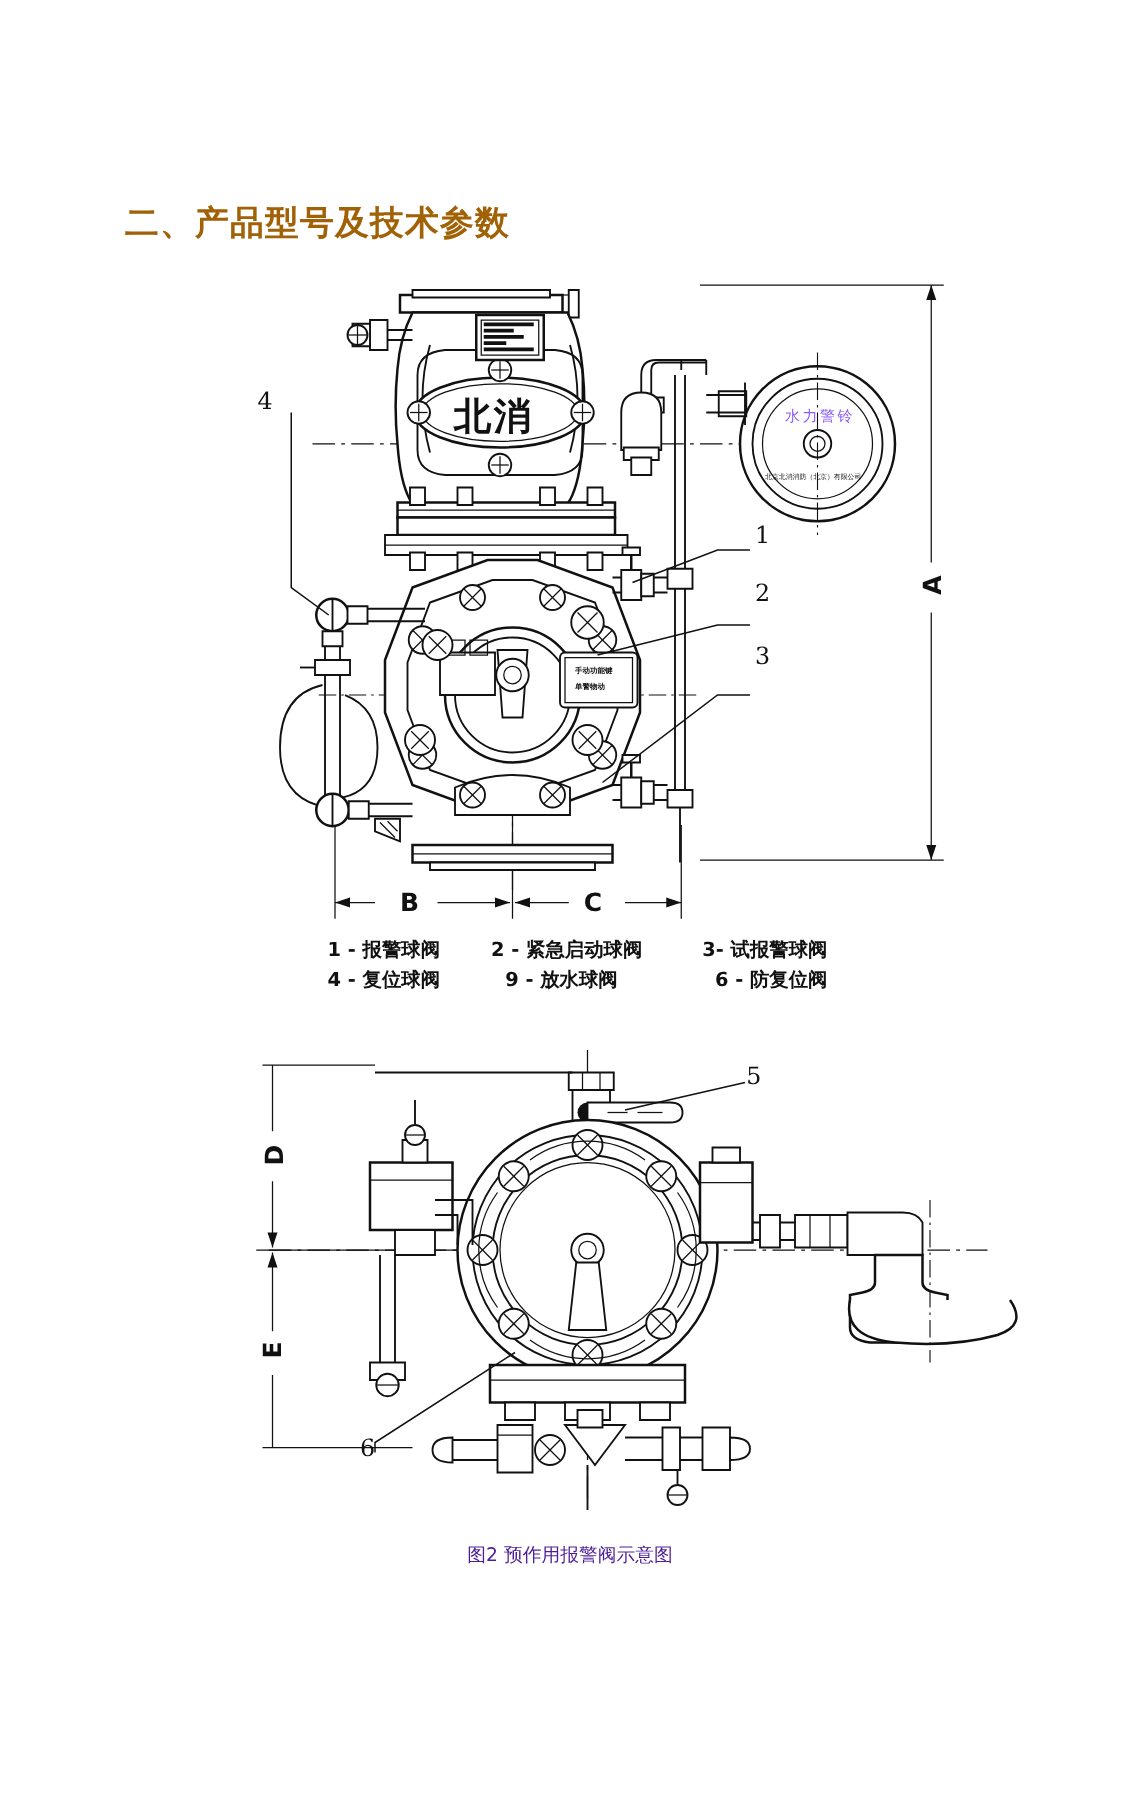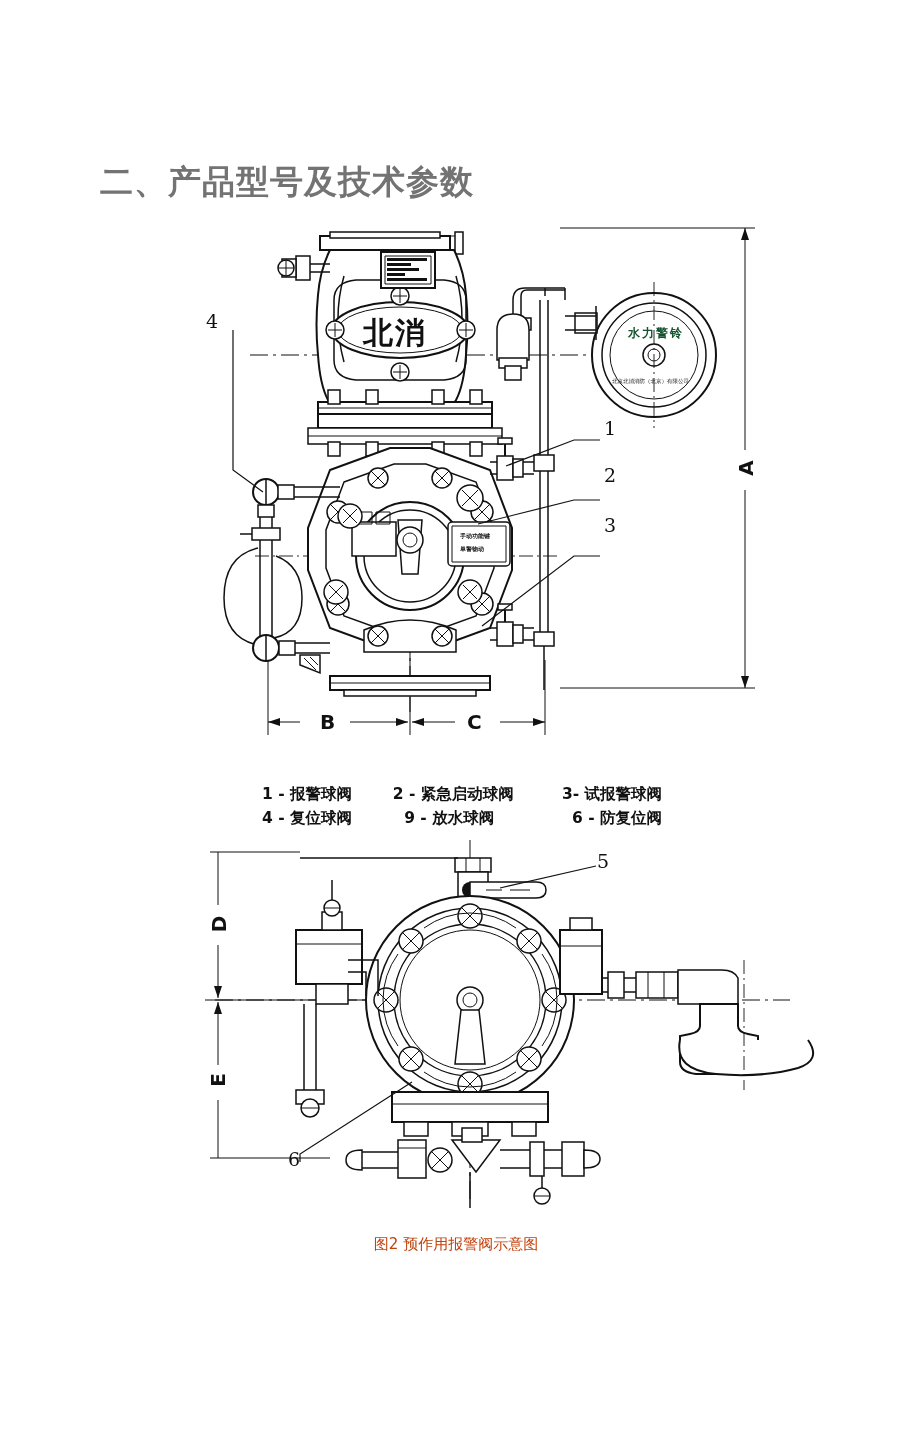"二、产品型号及技术参数" .heading { color: #737373 -> #a16207; font-size: 33px -> 27px }
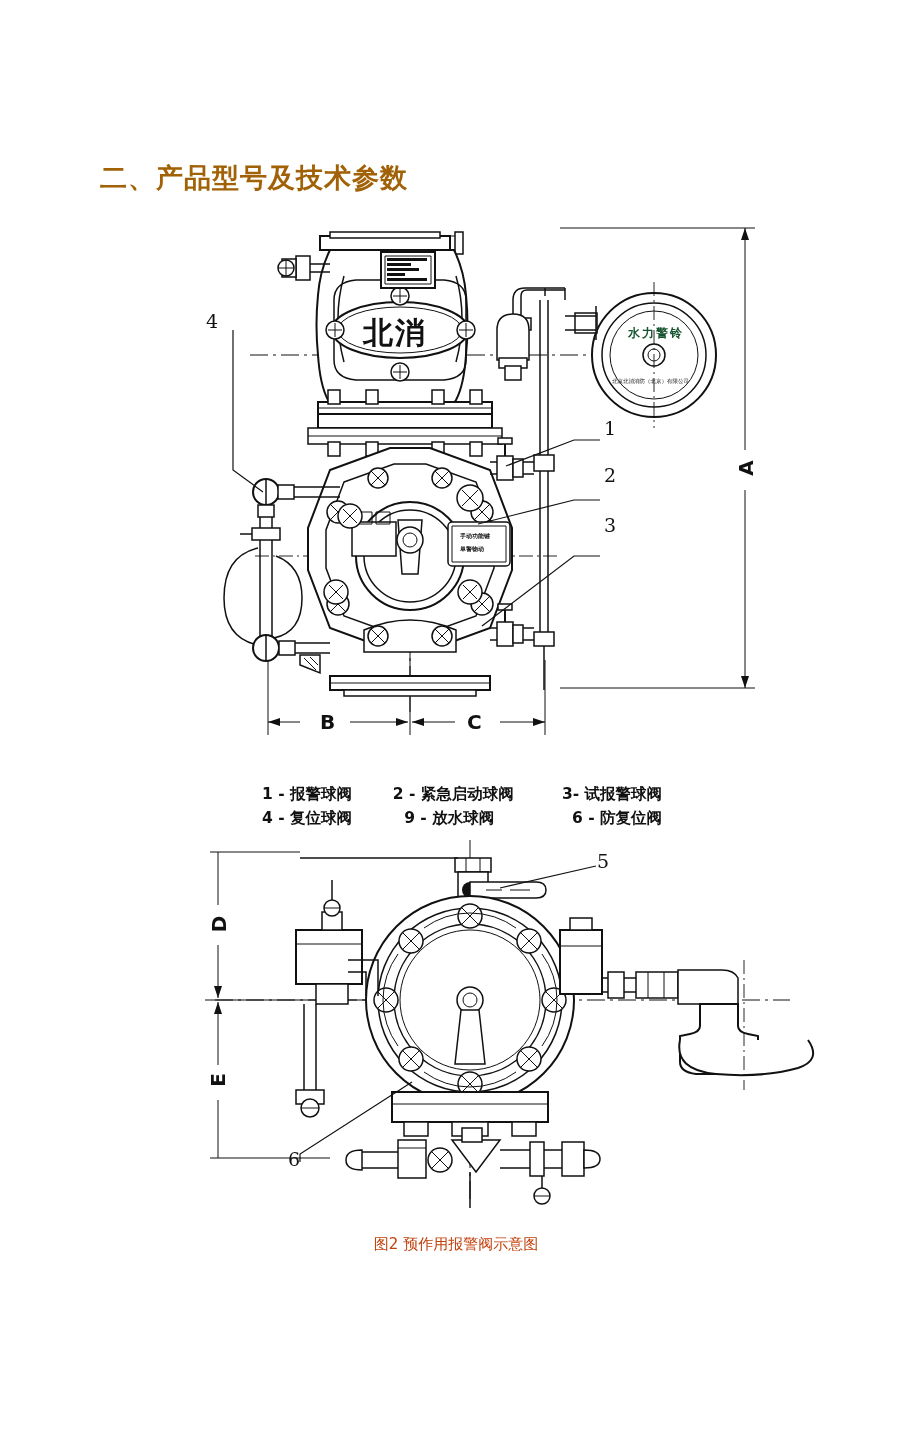"水力警铃" .bell-top { color: #14532d -> #8b5cf6; font-weight: bold -> normal }
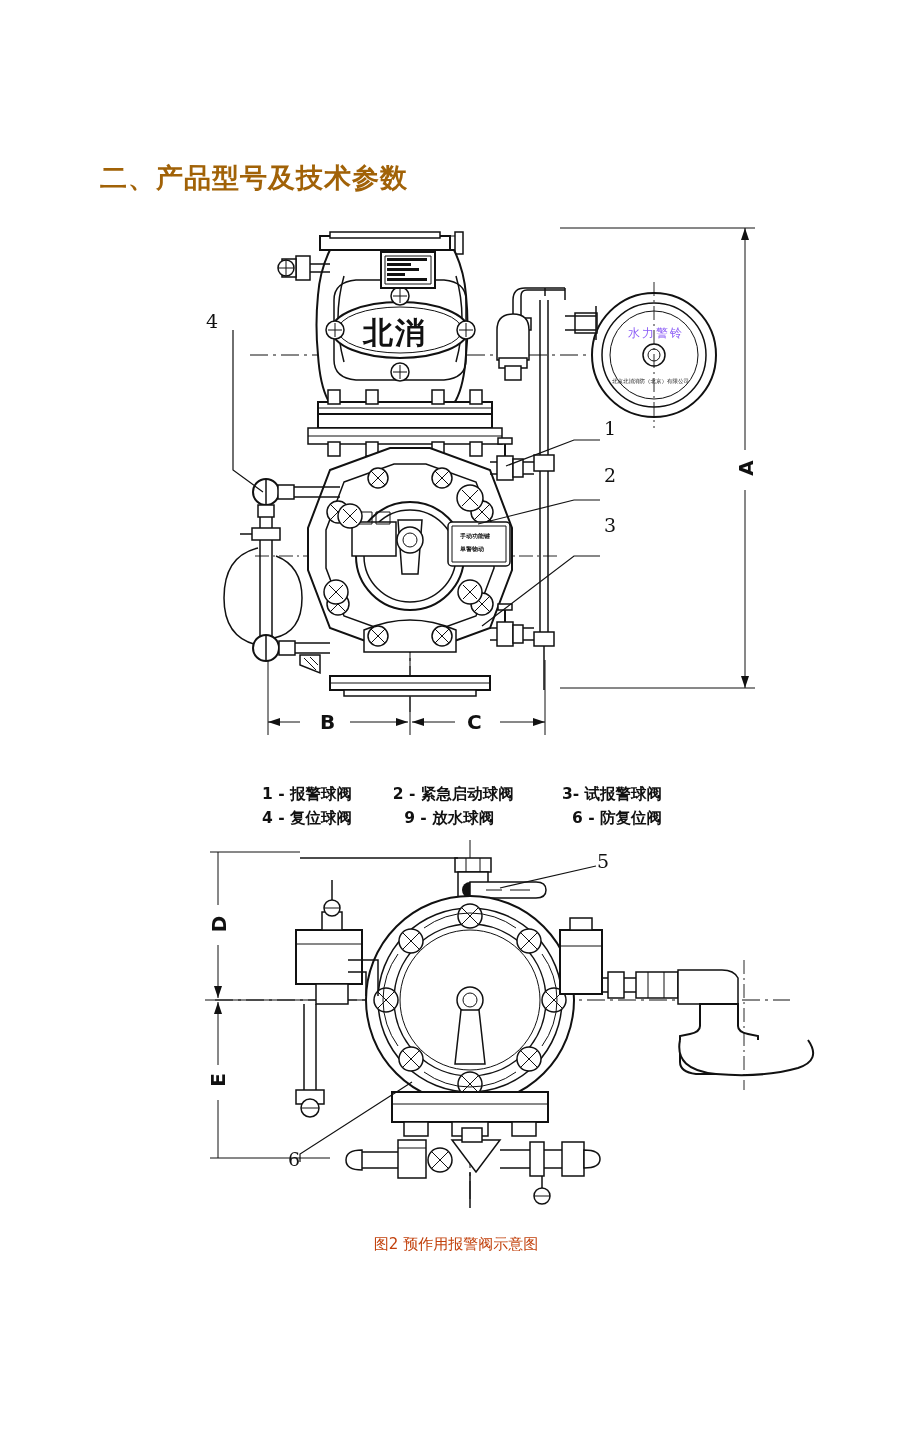"1 - 报警球阀" .legend { top: 782px -> 748px }
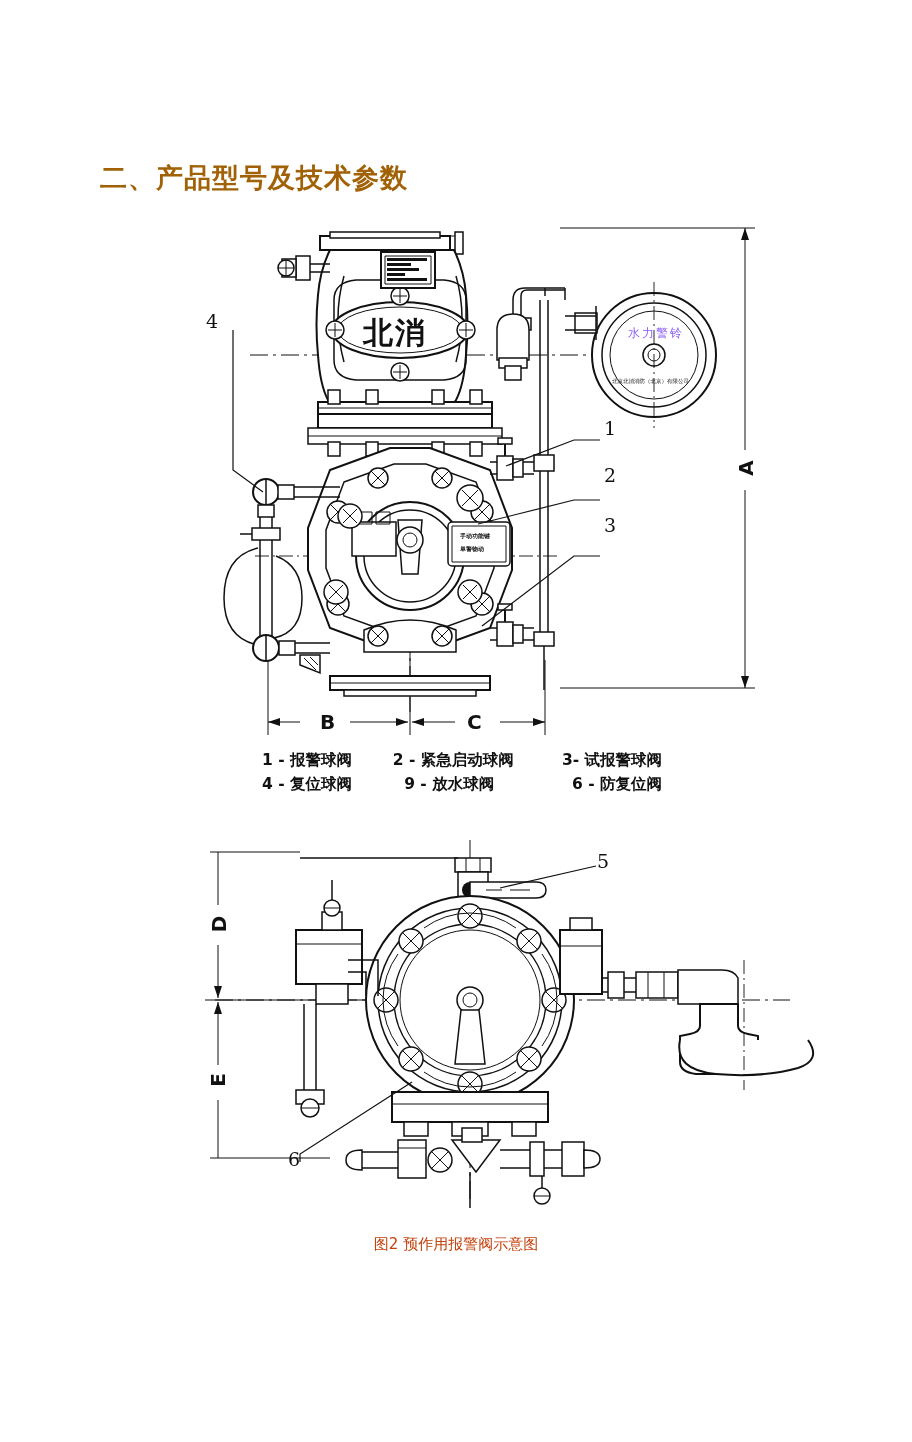"图2 预作用报警阀示意图" .caption { color: #c2410c -> #4c1d95 }
